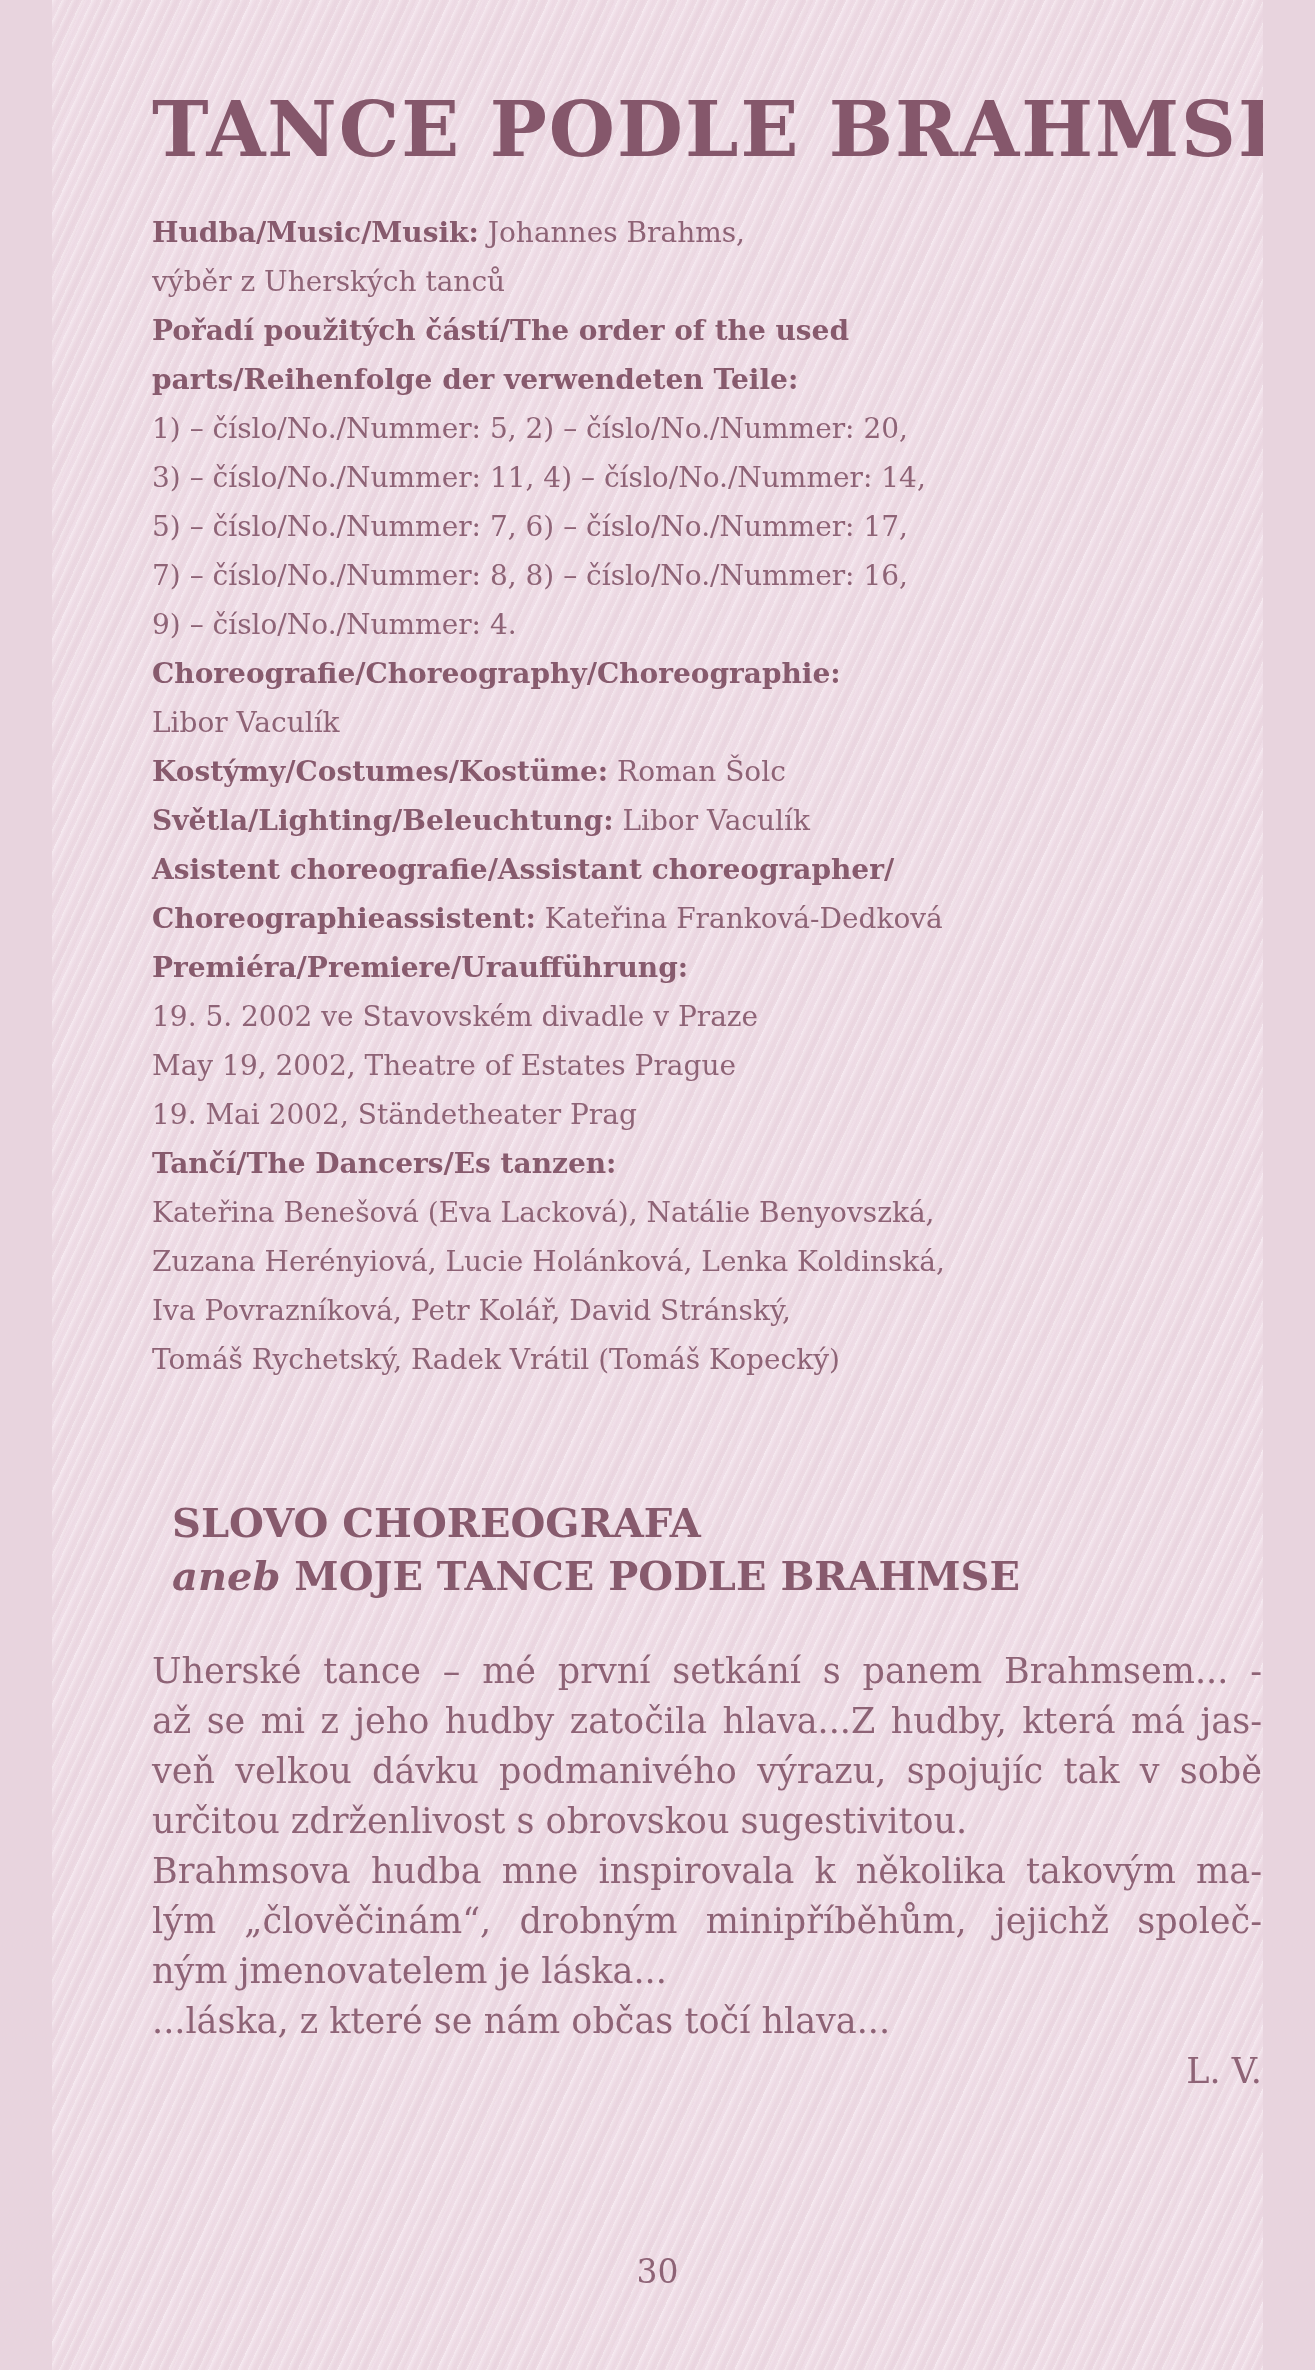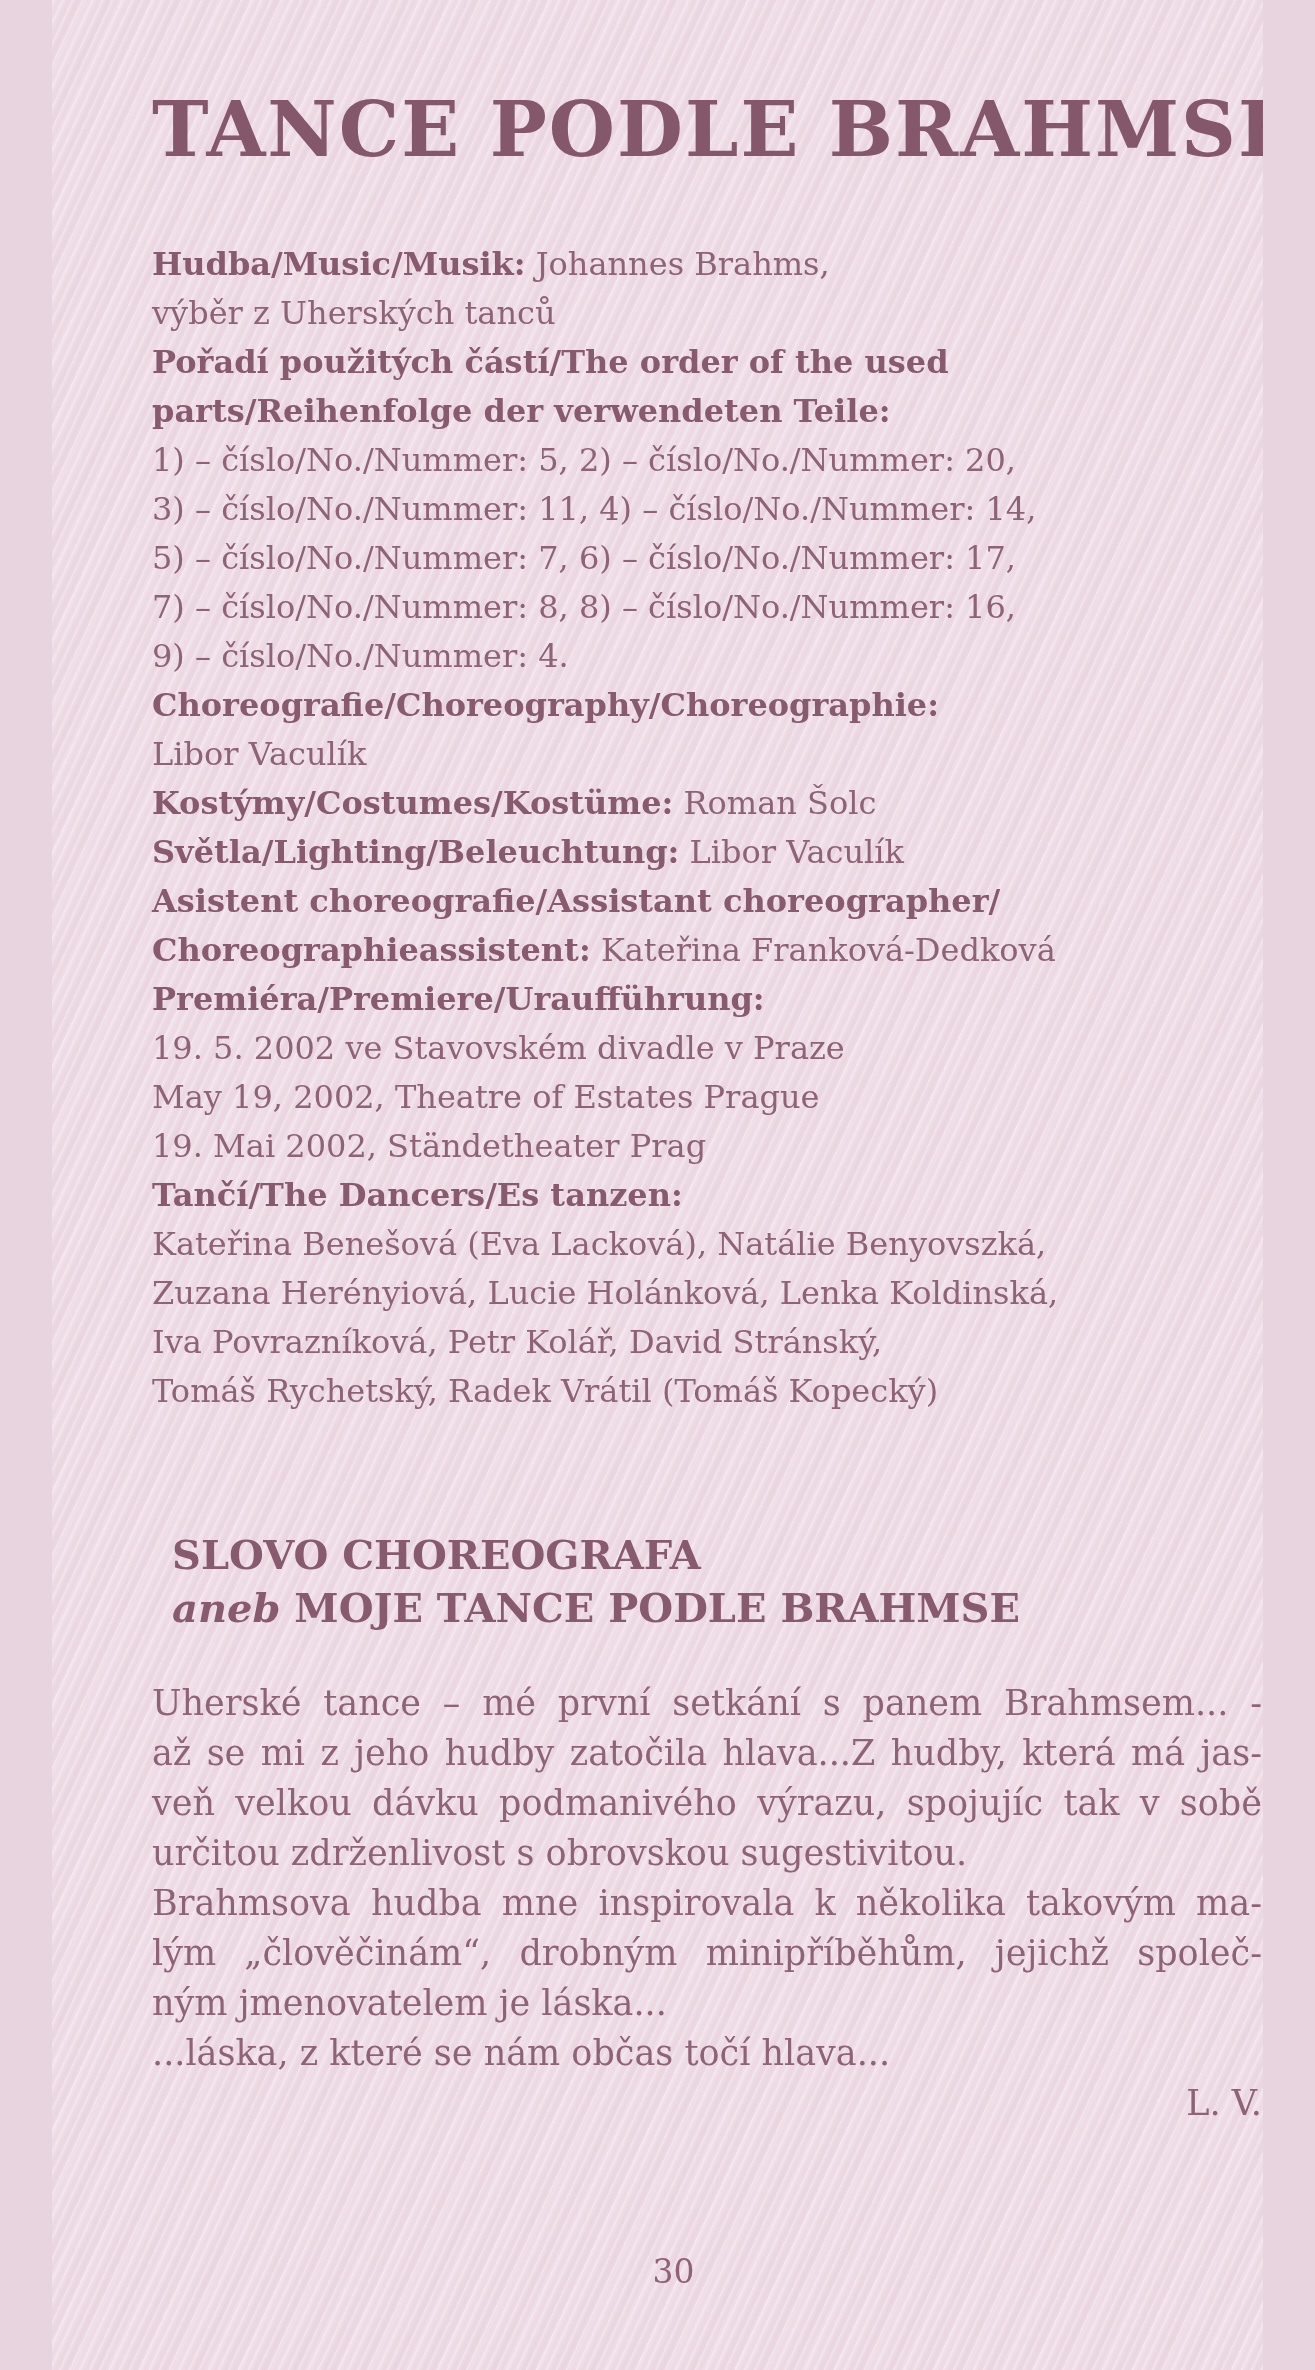"Hudba/Music/Musik: Johannes Brahms," .credits { font-size: 32px -> 28px; margin-top: 72px -> 40px }
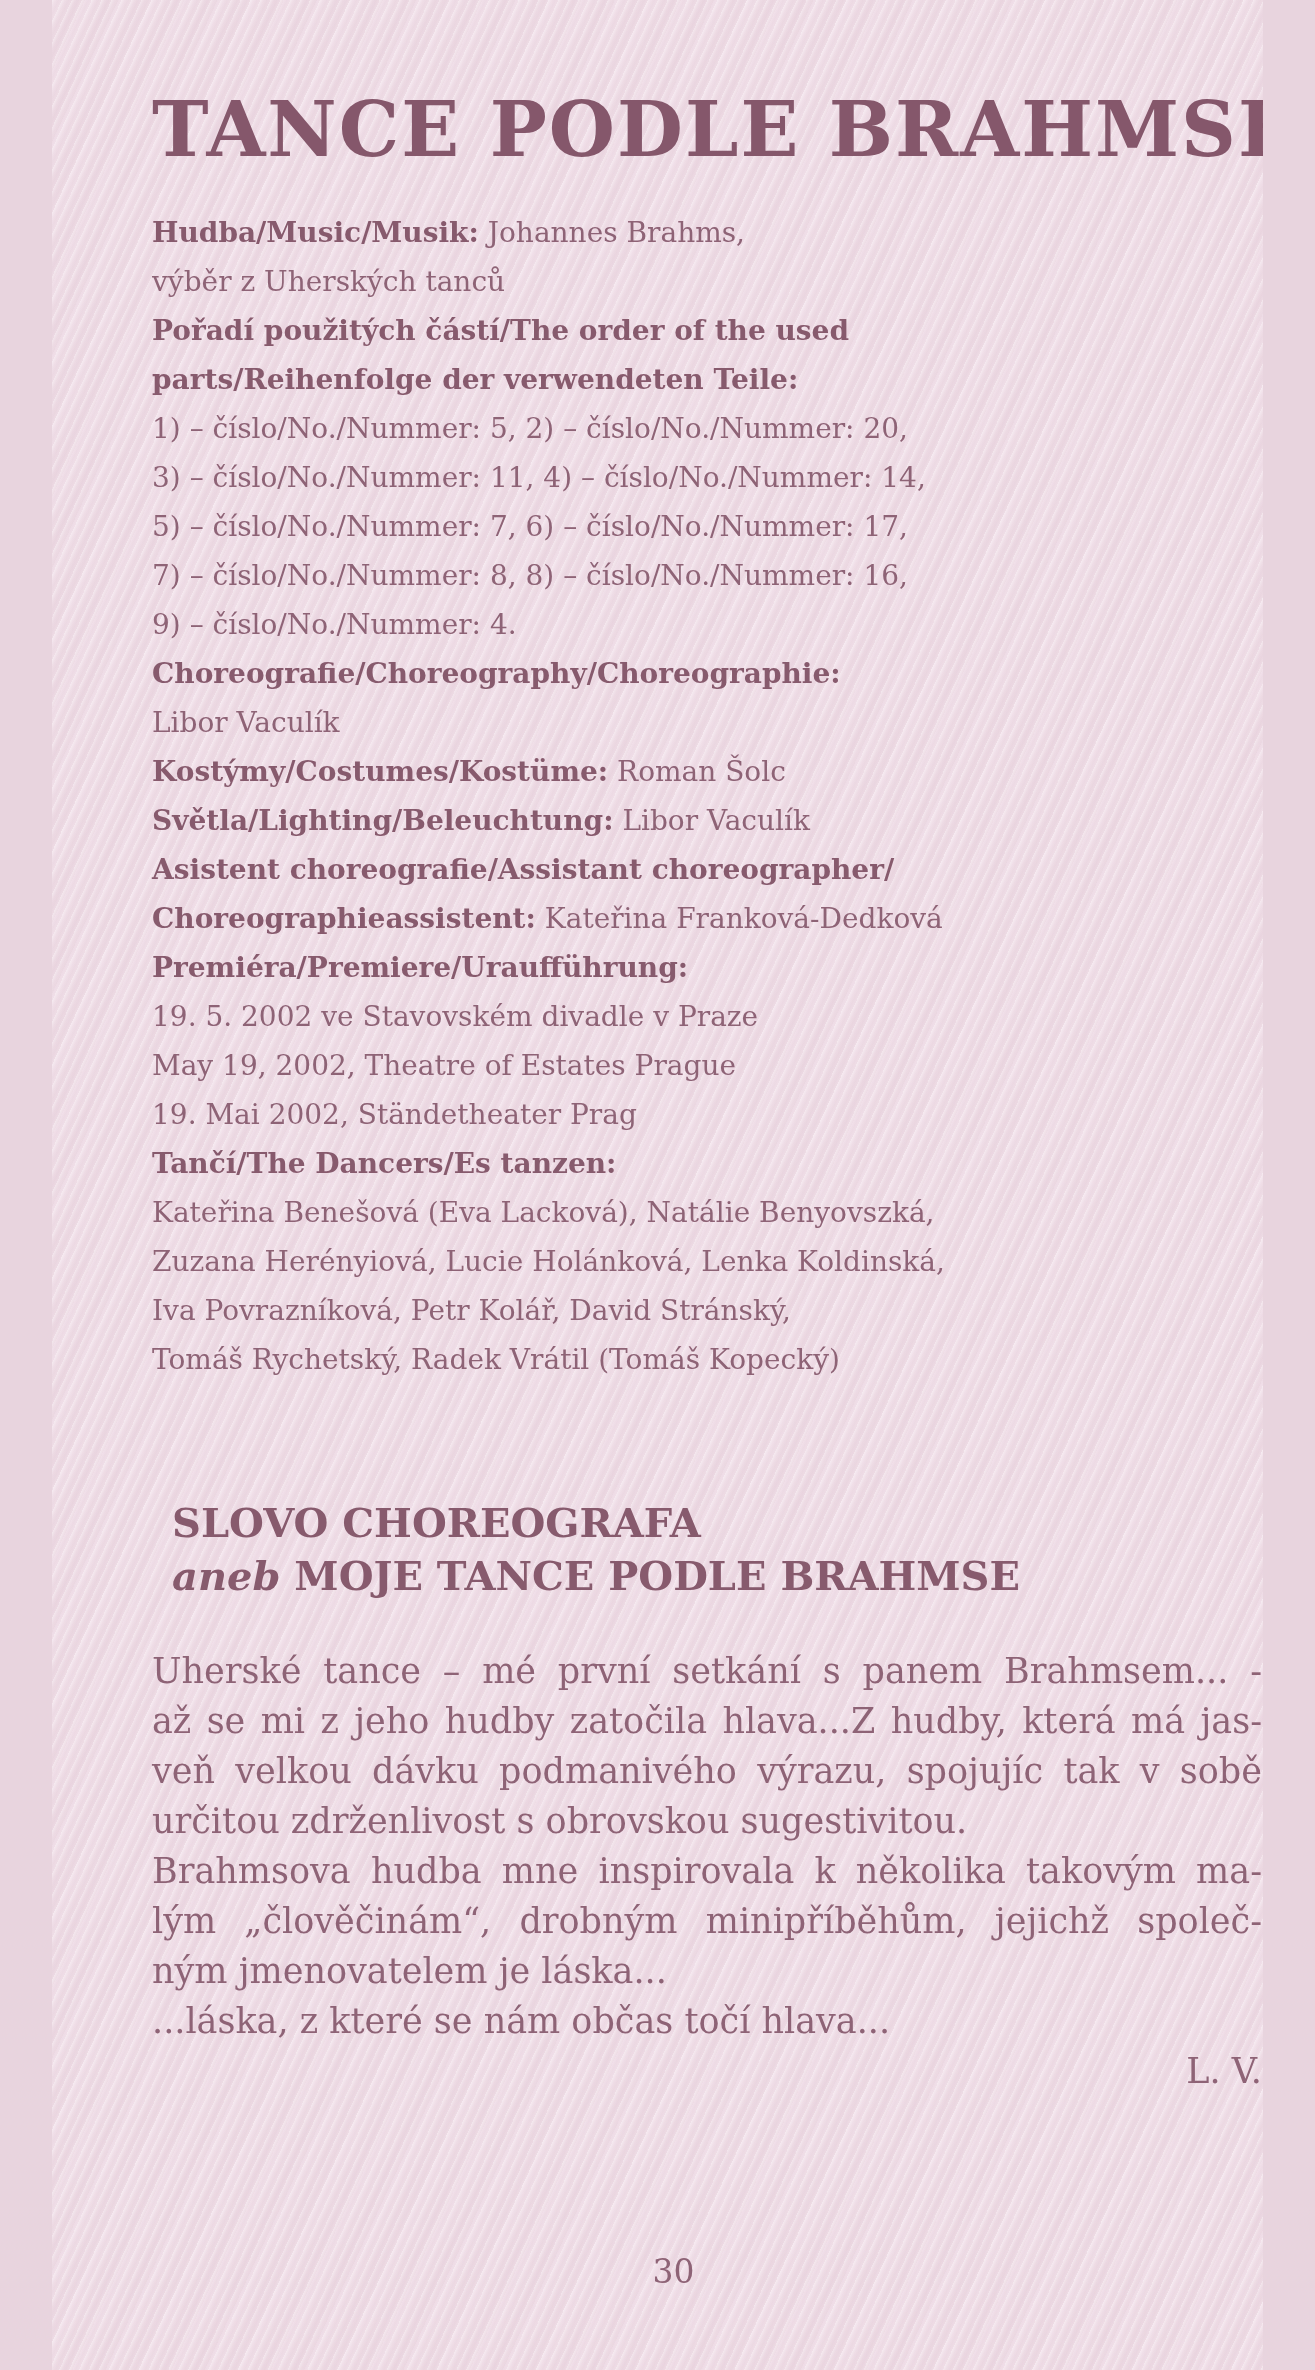"30" .page-number { left: 16px -> 0 }
